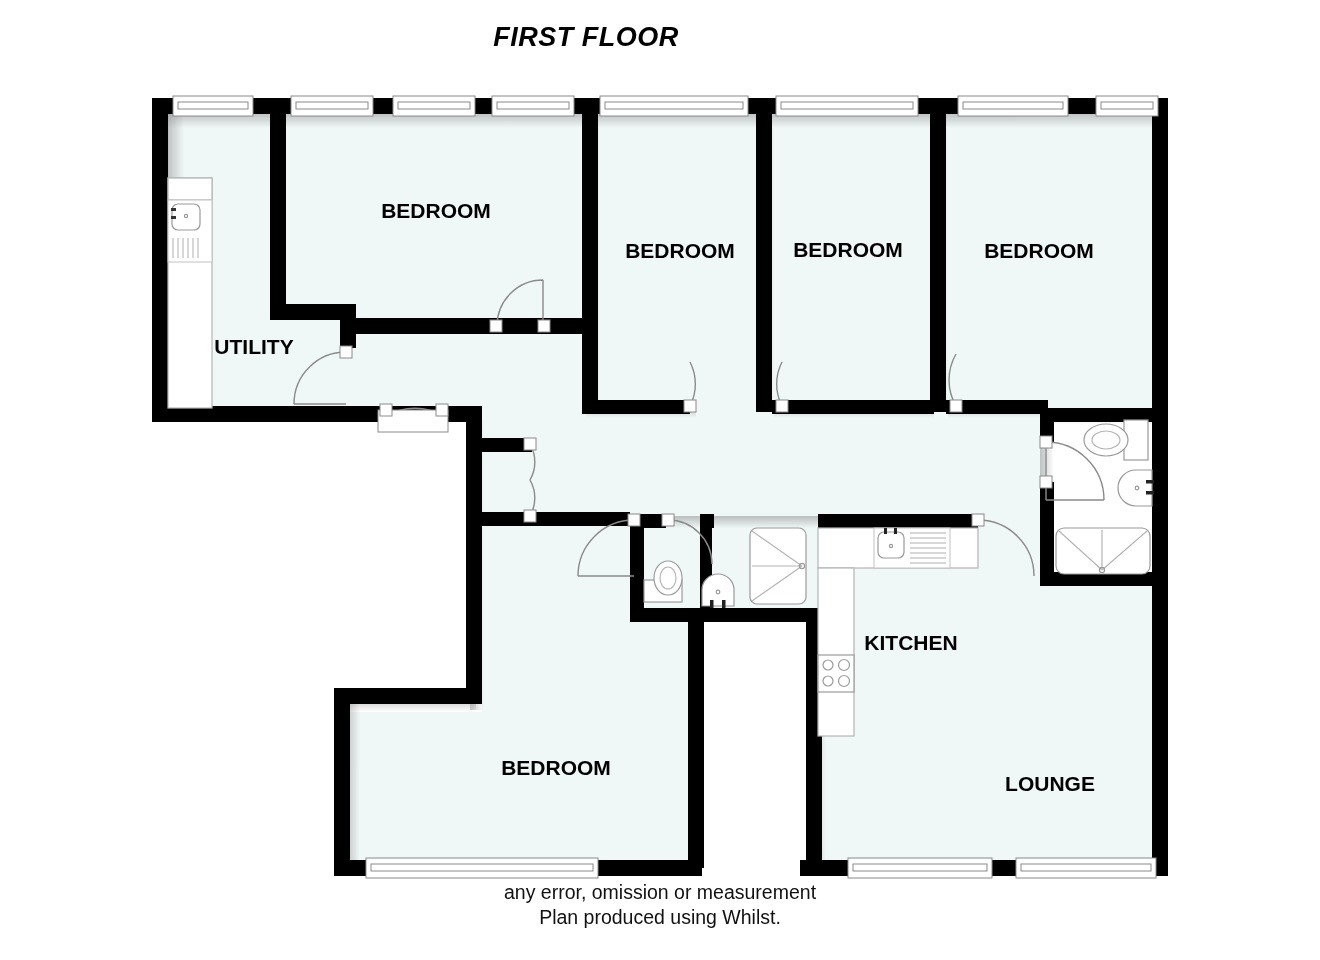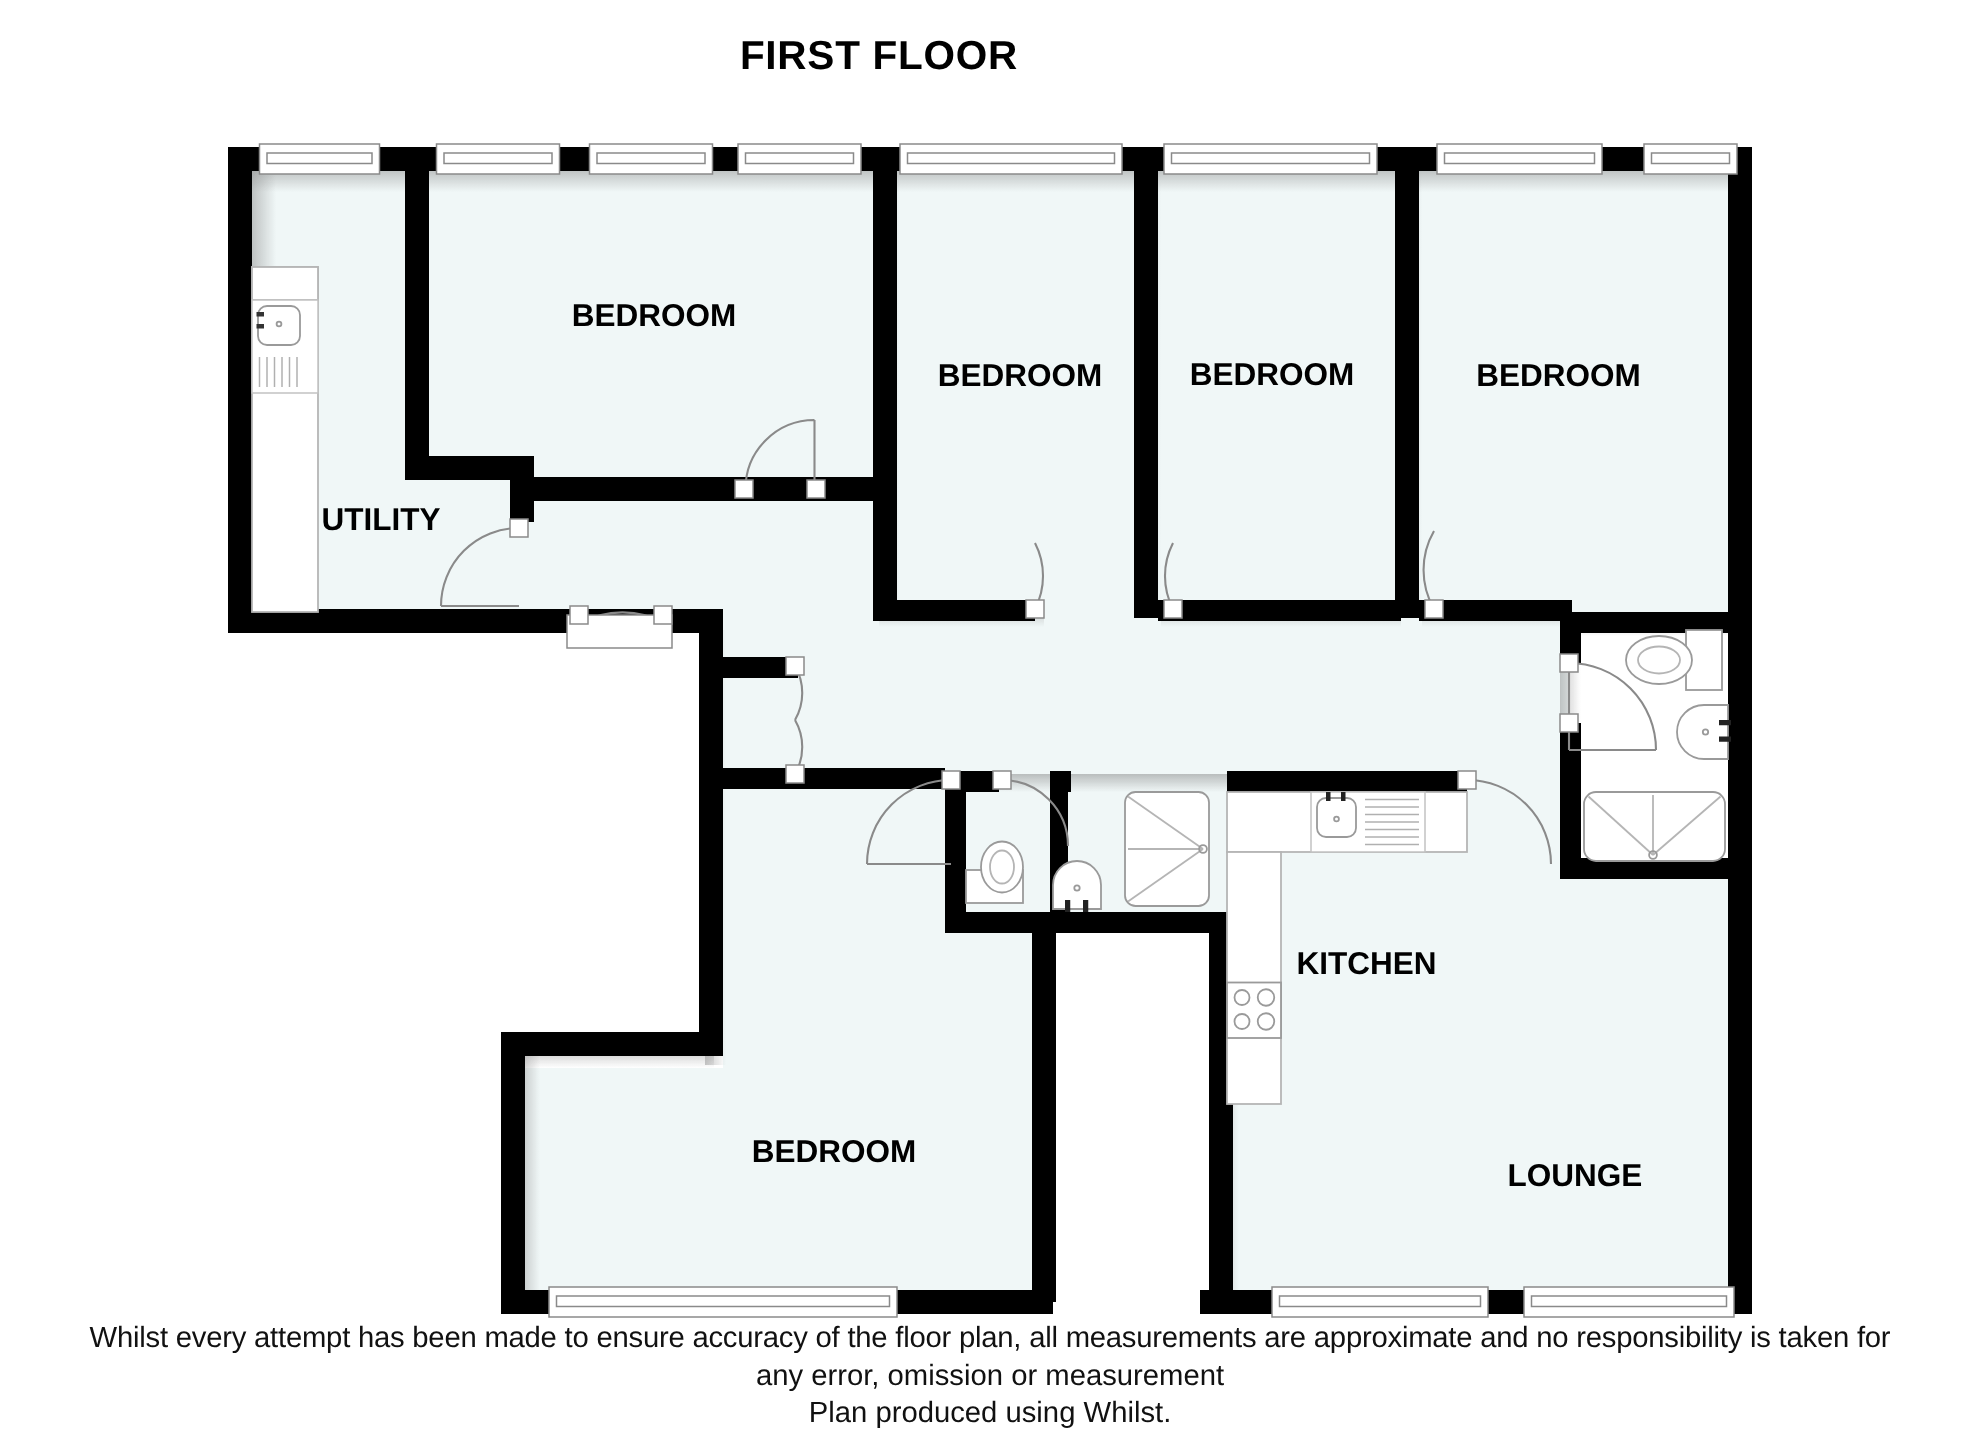"FIRST FLOOR" .plan-title { font-style: none -> italic }
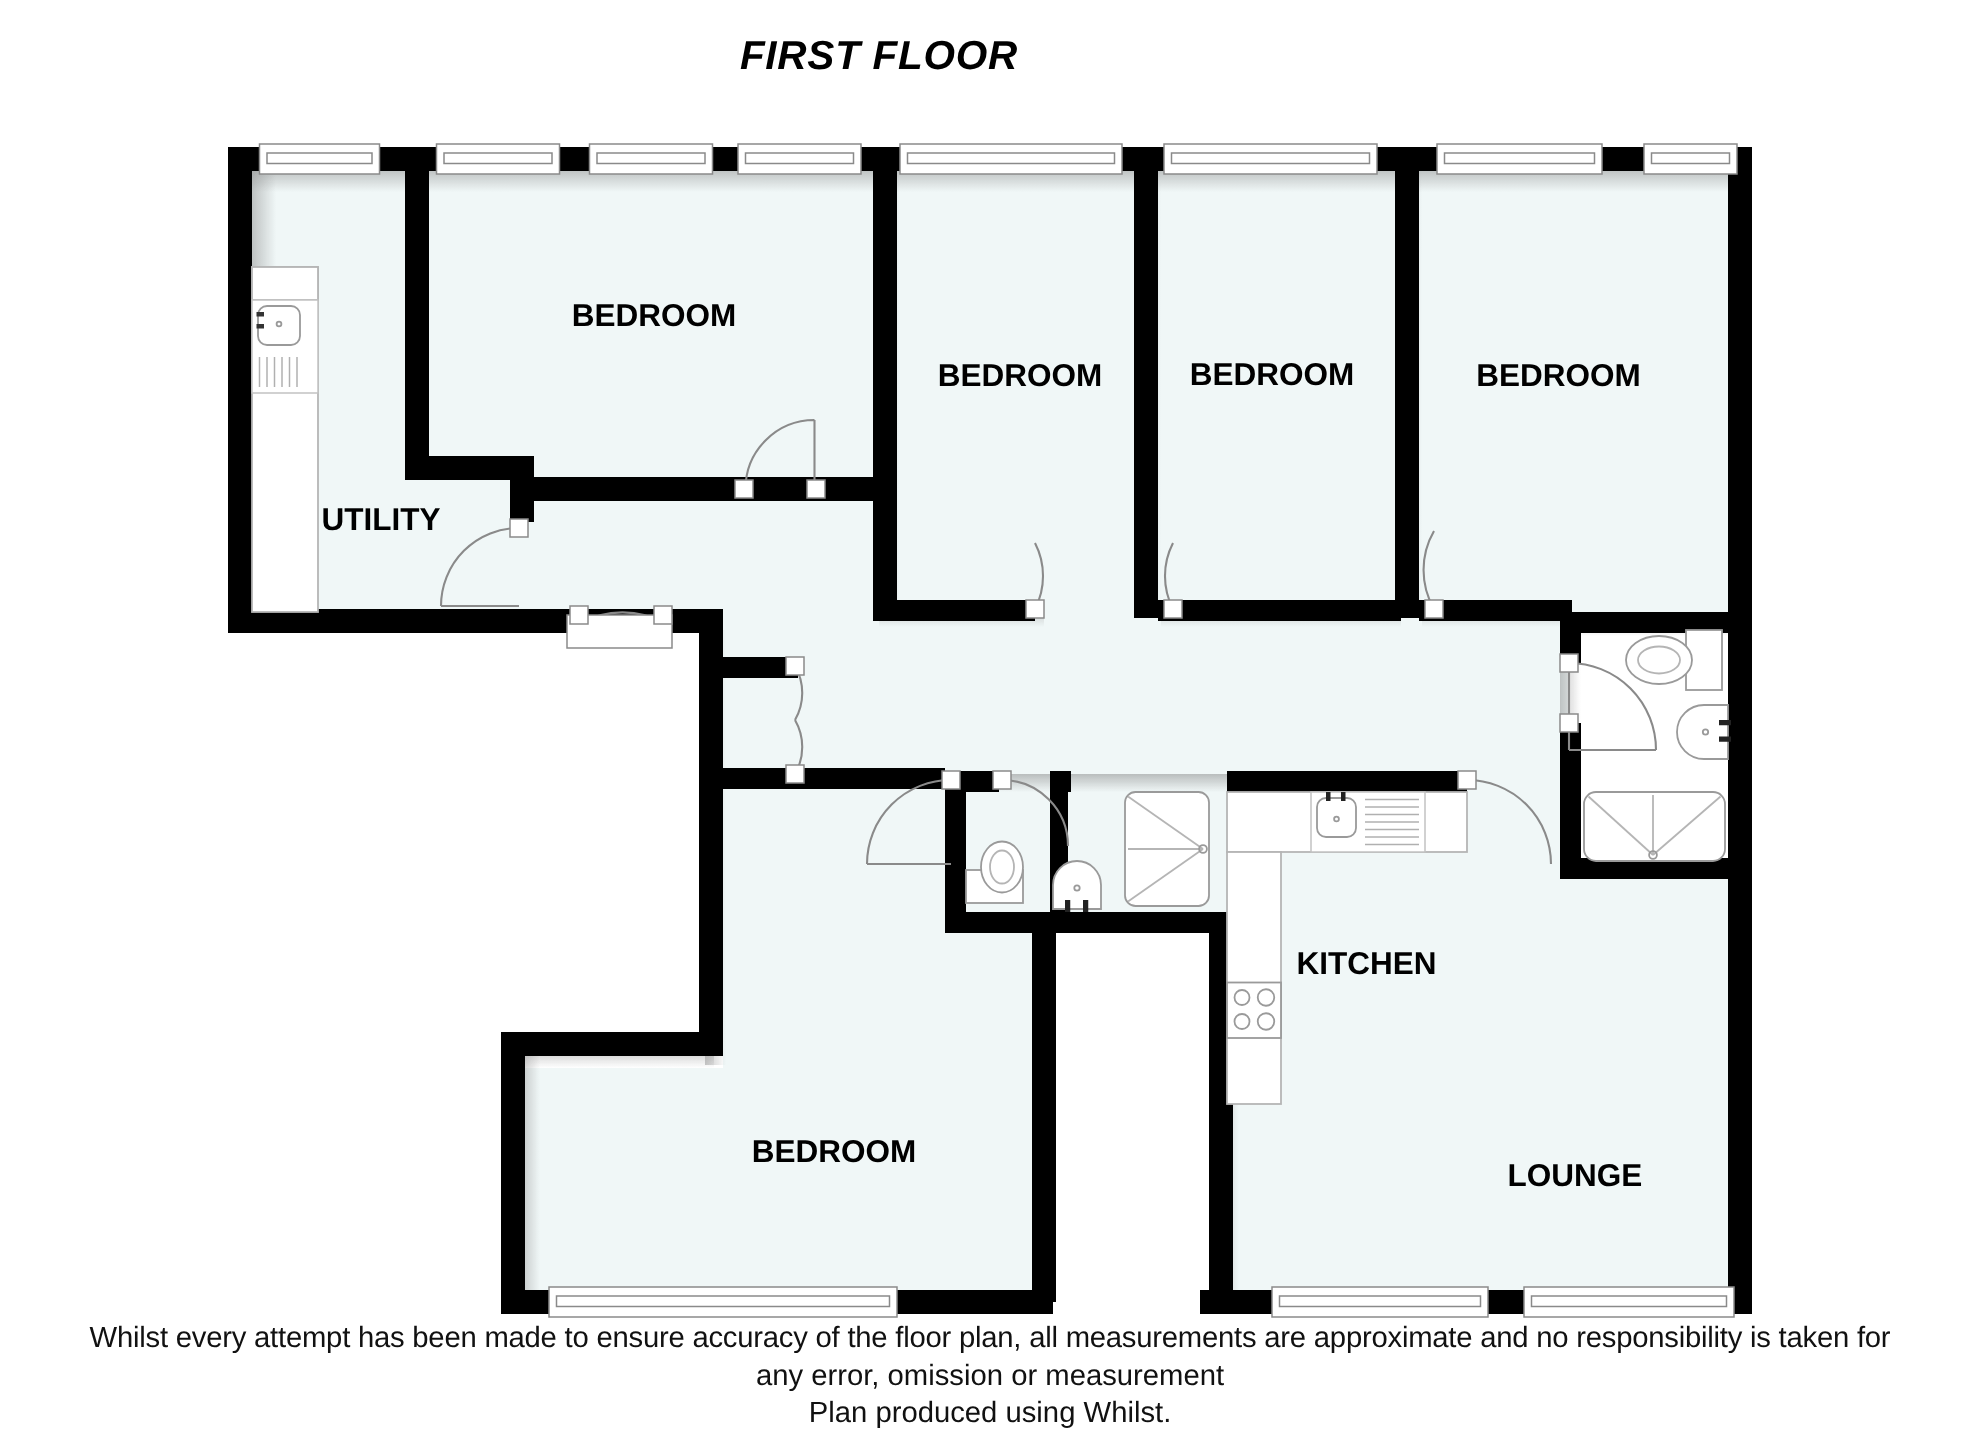"Whilst every attempt has been" span.footer-line { html: <span>Whilst every attempt has been made to ensure accuracy of the floor plan, all measurements are approximate and no responsibility is taken for</span> -> none }
